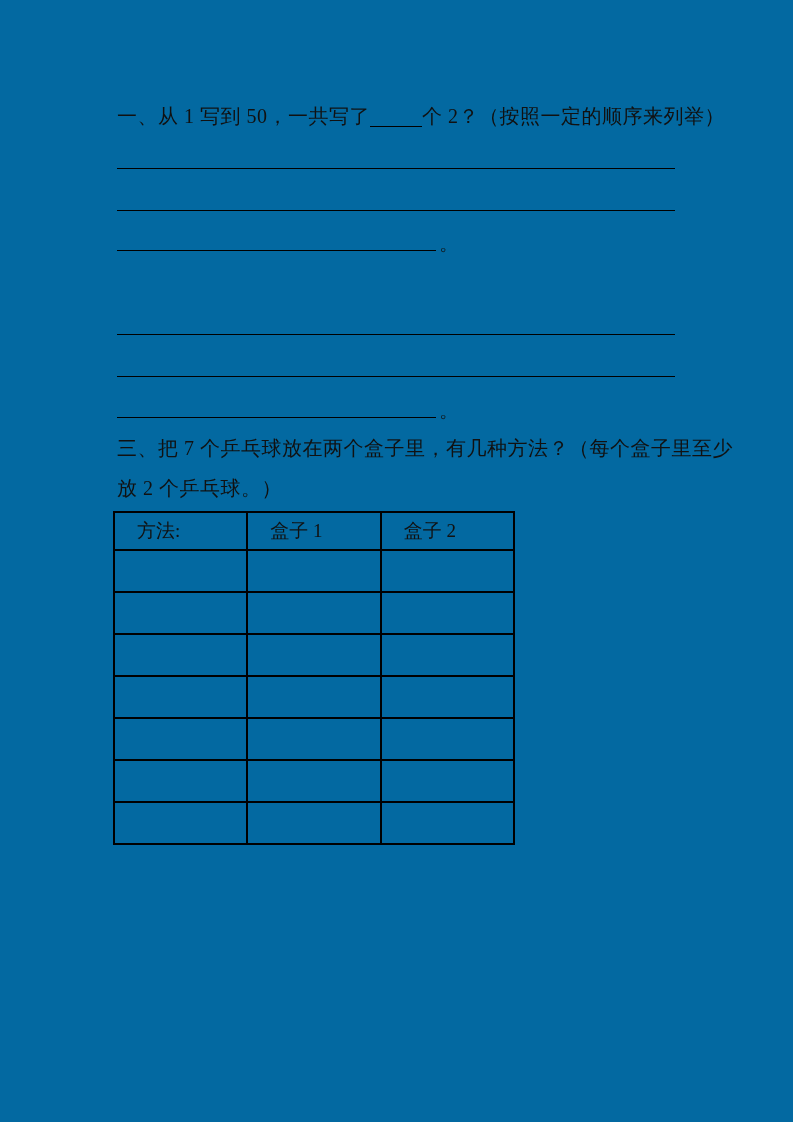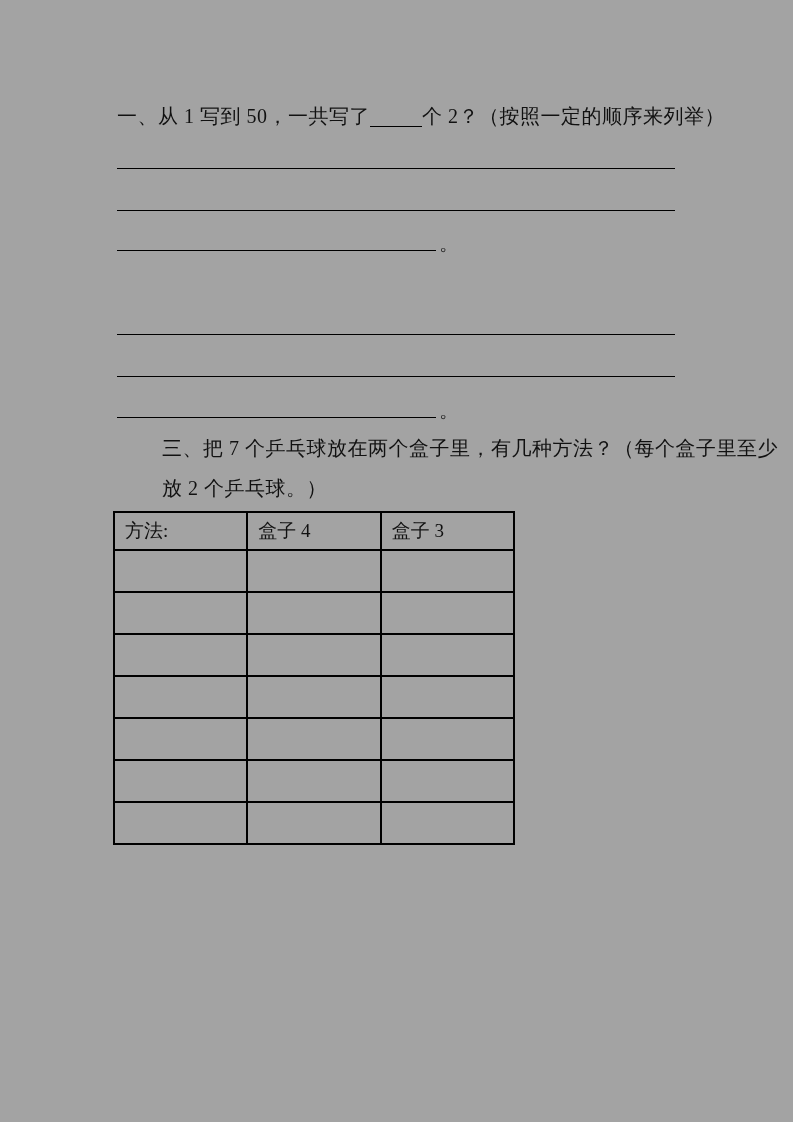"一、从 1 写到 50，一共写了 个" .page { background: #a3a3a3 -> #0369a1 }
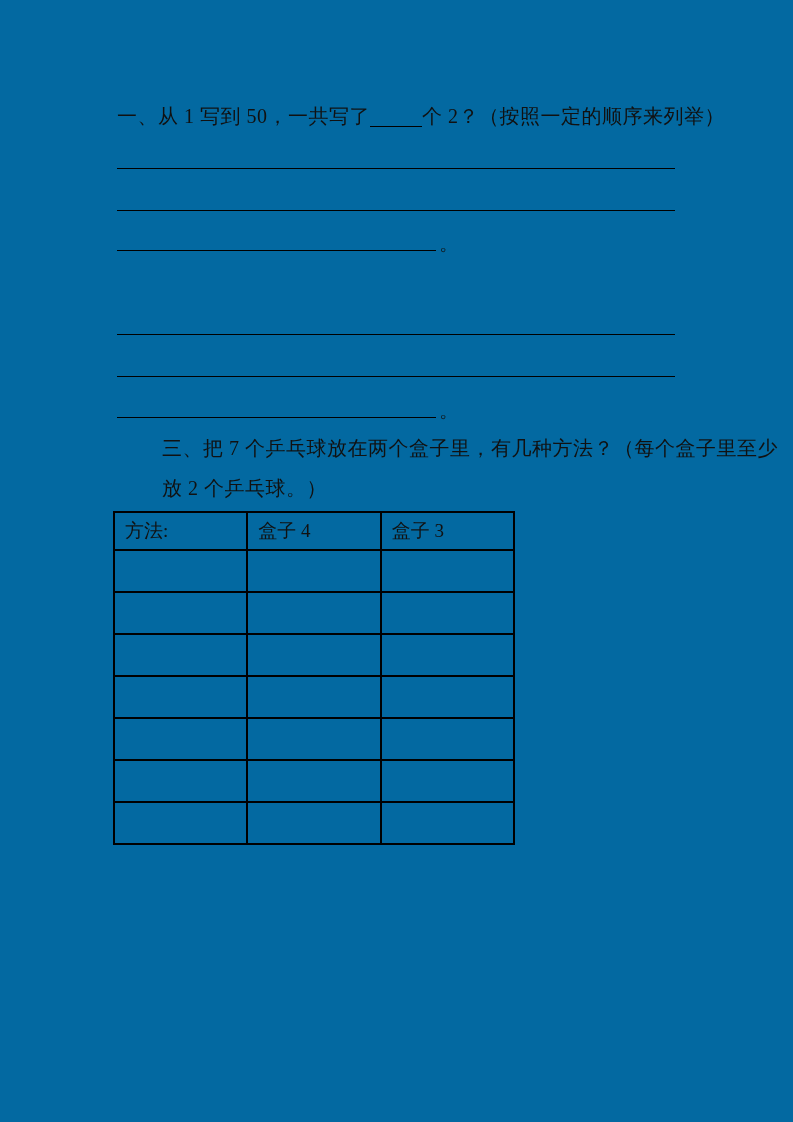"三、把 7 个乒乓球放在两个盒子里，有几种方法？（每个盒子里至少" div.qtext { margin-left: 45px -> none }
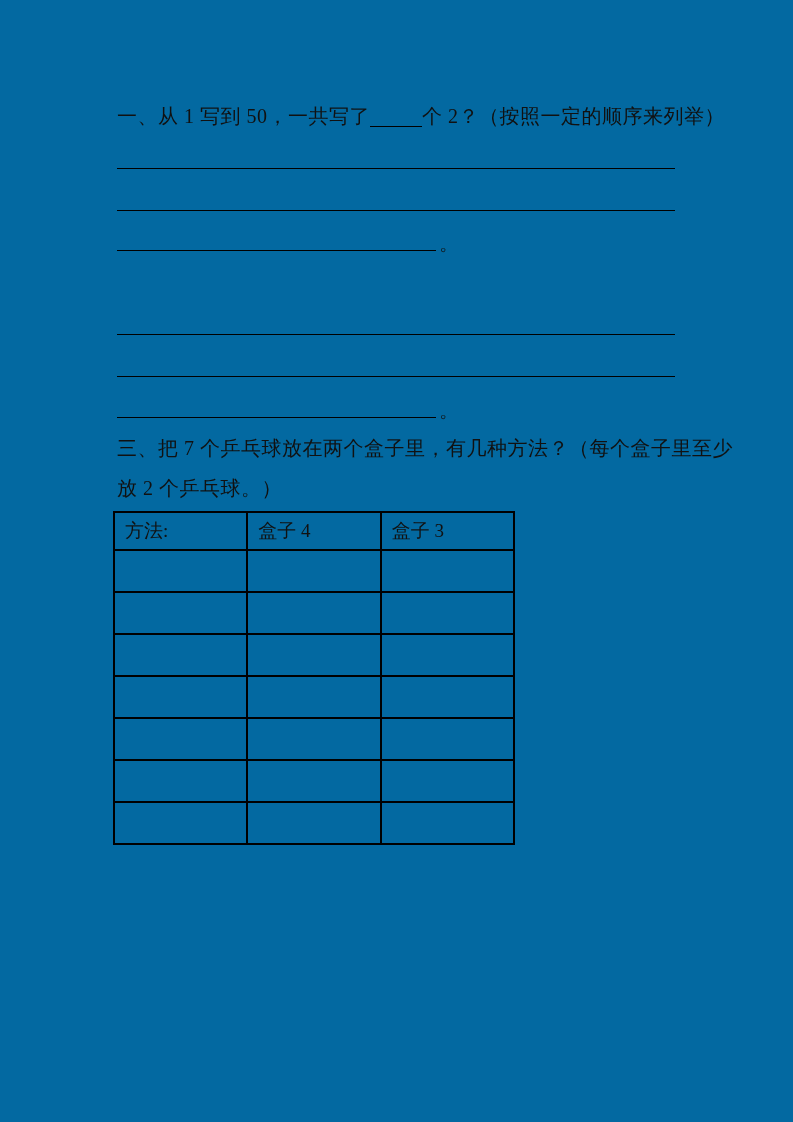"方法:" .ping-table th, .ping-table td { padding: 0 0 0 10px -> 0 0 0 22px }
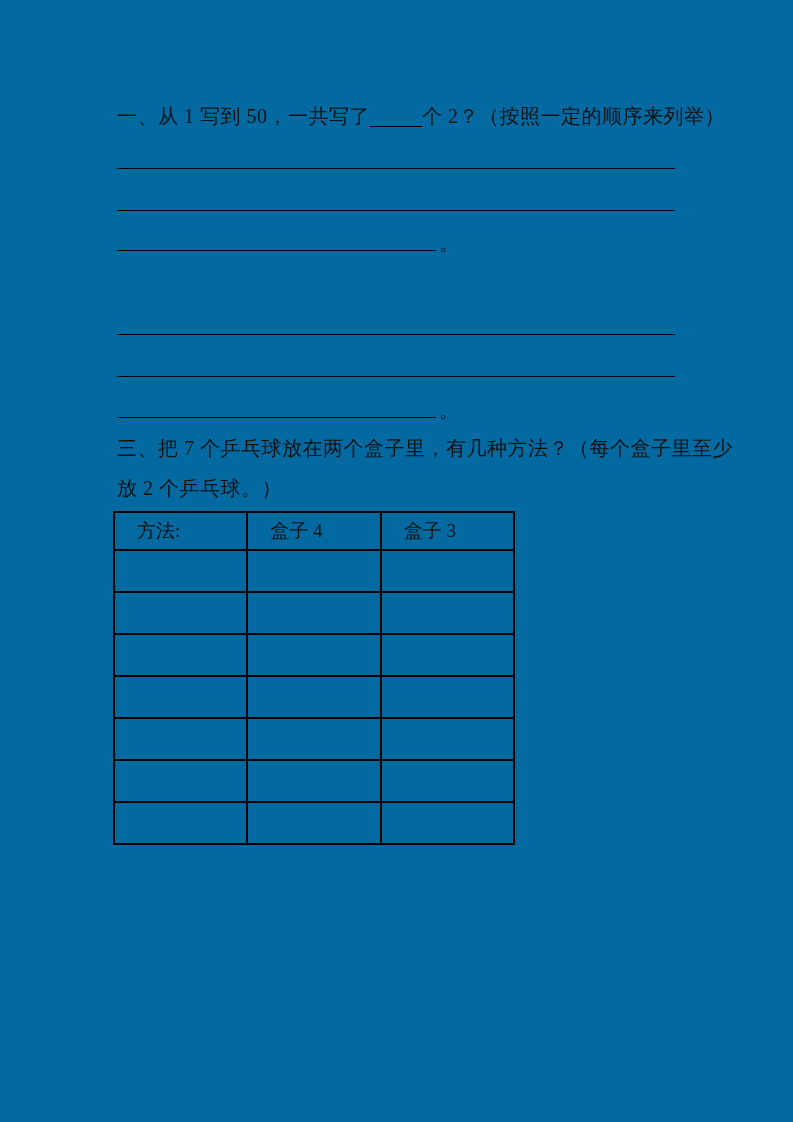"盒子 4" th { text: 4 -> 1 }
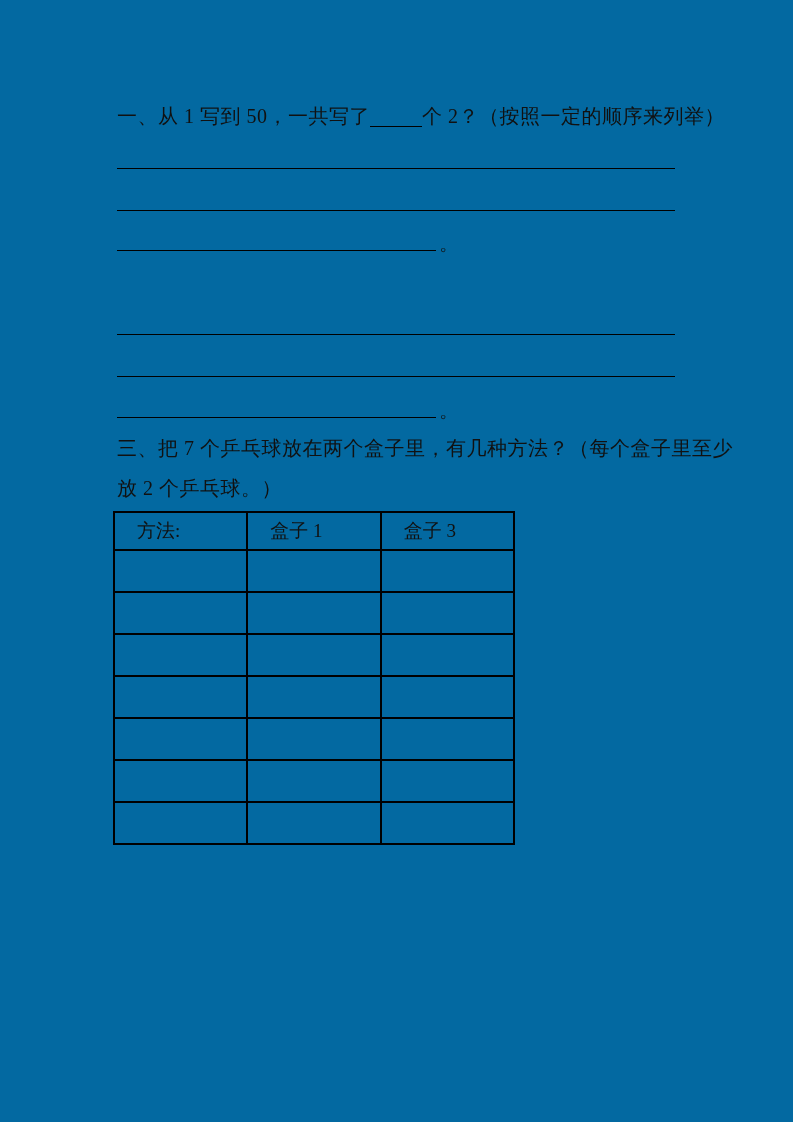"盒子 3" th { text: 3 -> 2 }
